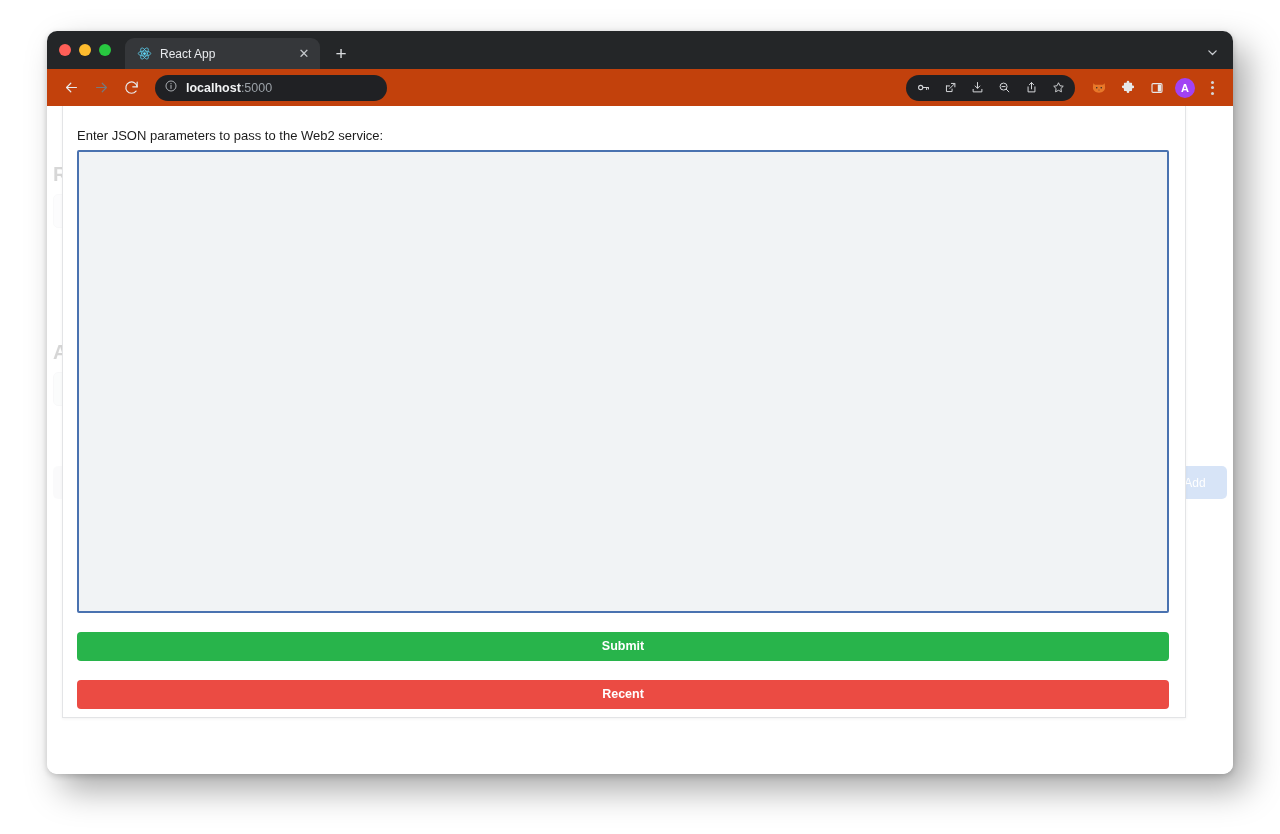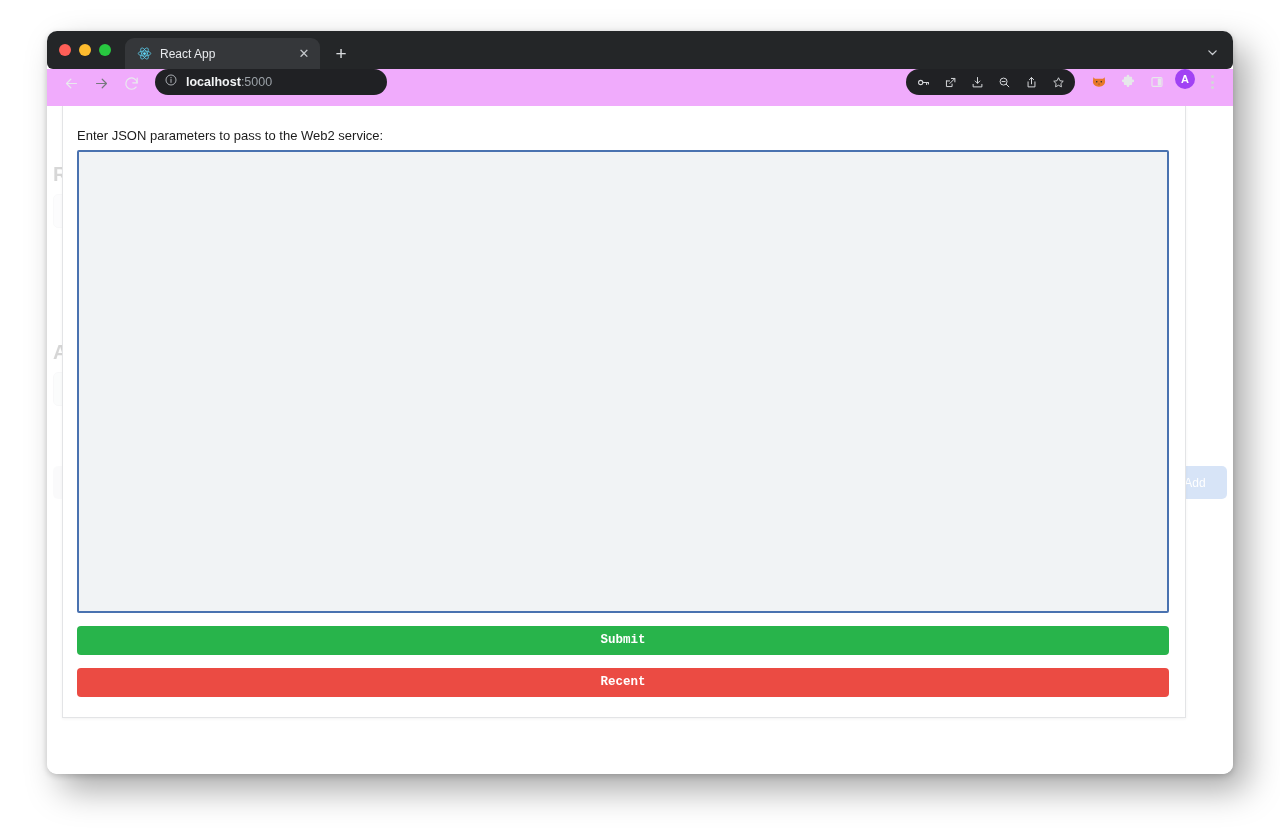"React App" .tab-strip { border-radius: 6px -> none }
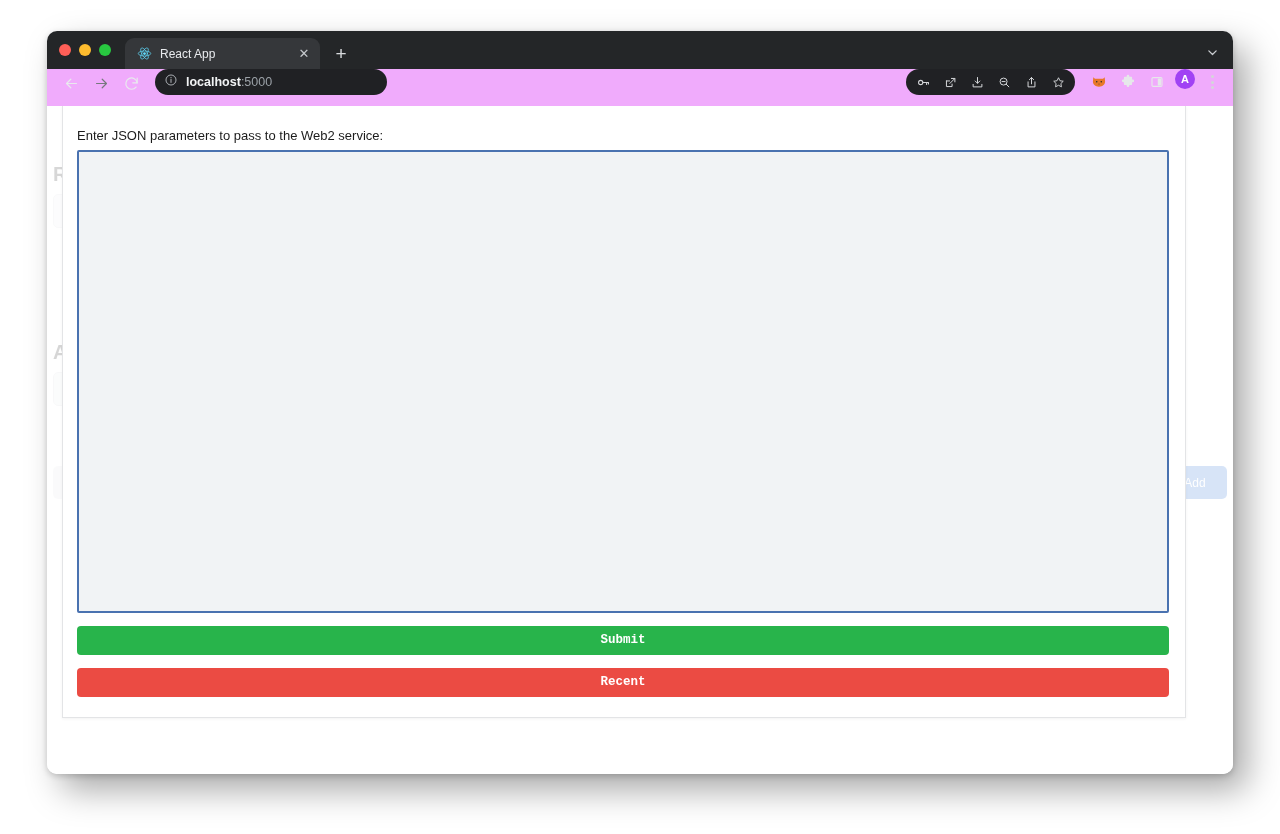"localhost:5000" .toolbar { align-items: flex-start -> center; background: #f0abfc -> #c2410c }
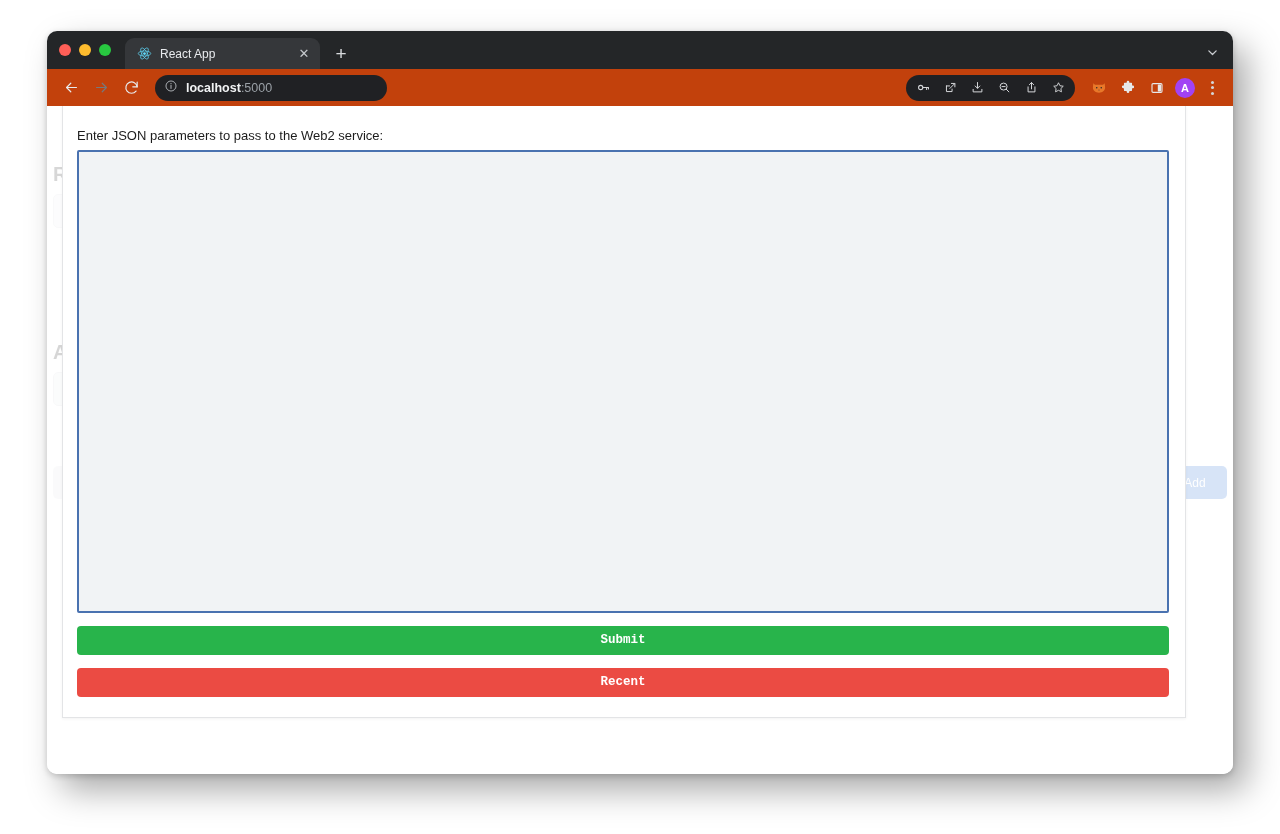"Submit" .btn-block { font-family: Liberation Mono, monospace -> Liberation Sans, sans-serif; margin-top: 13px -> 19px }
